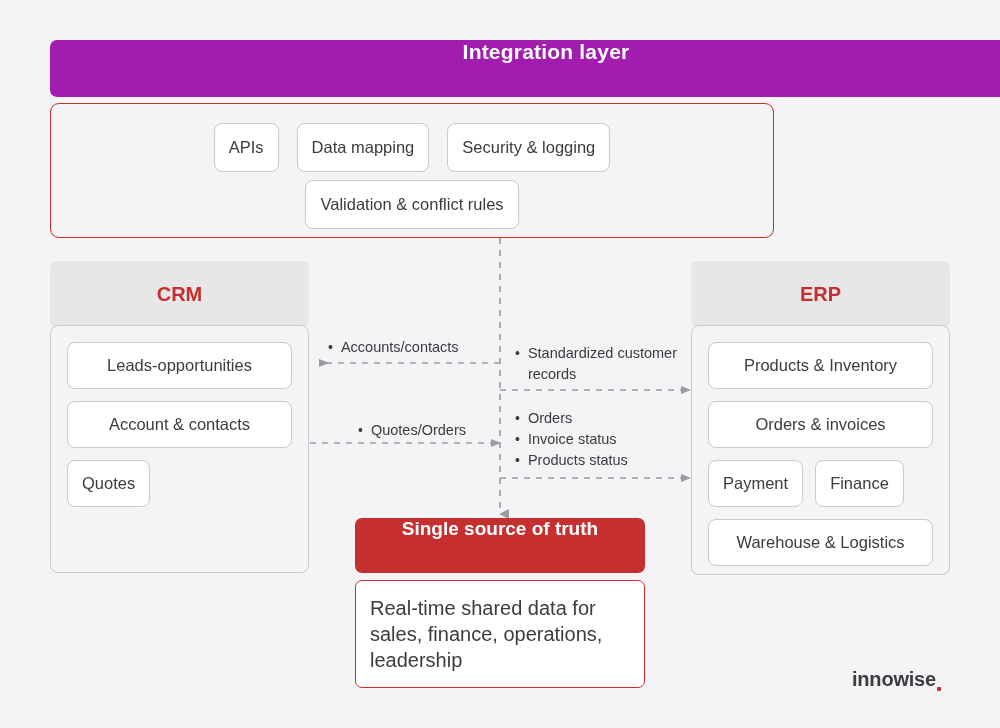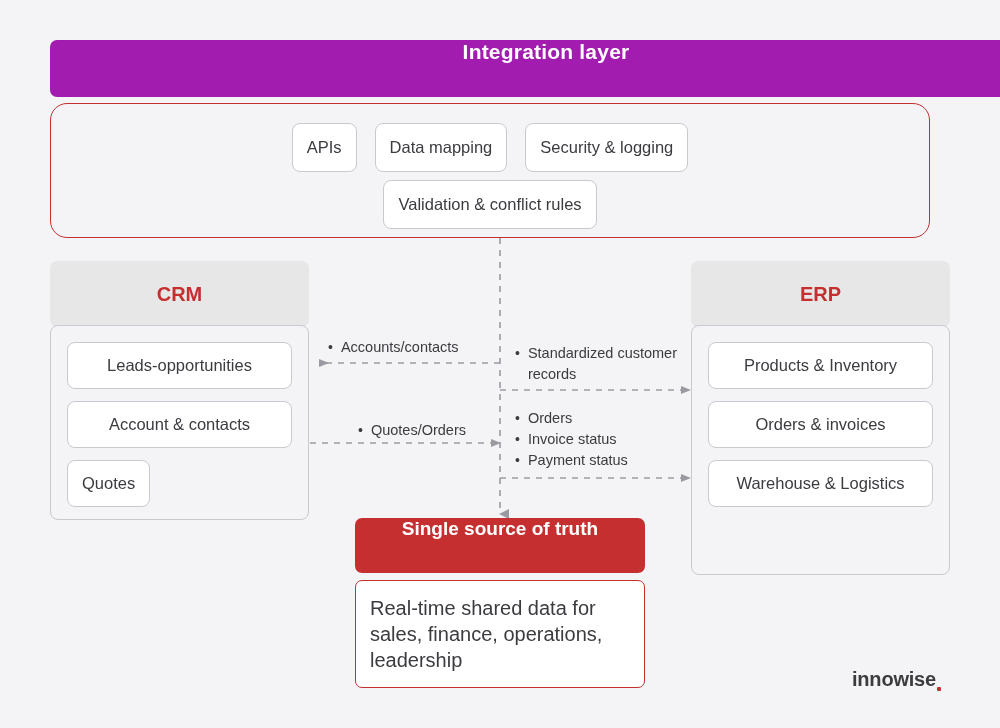"APIs" #integration-box { border-radius: 17px -> 9px; width: 880px -> 724px }
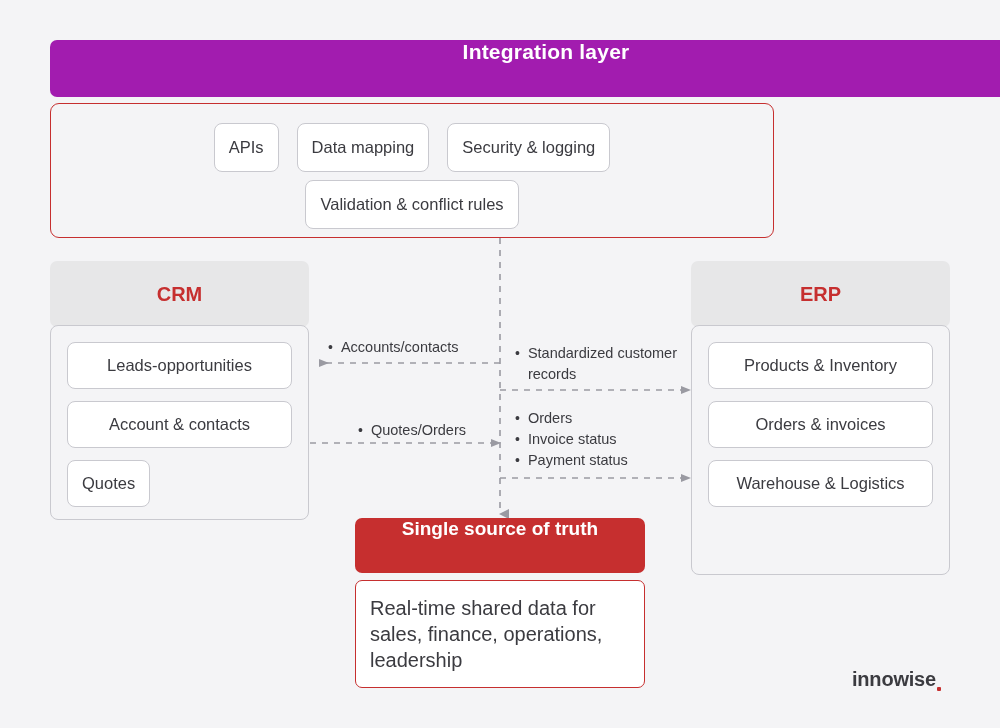"Leads-opportunities" #crm-body { height: 195px -> 248px }
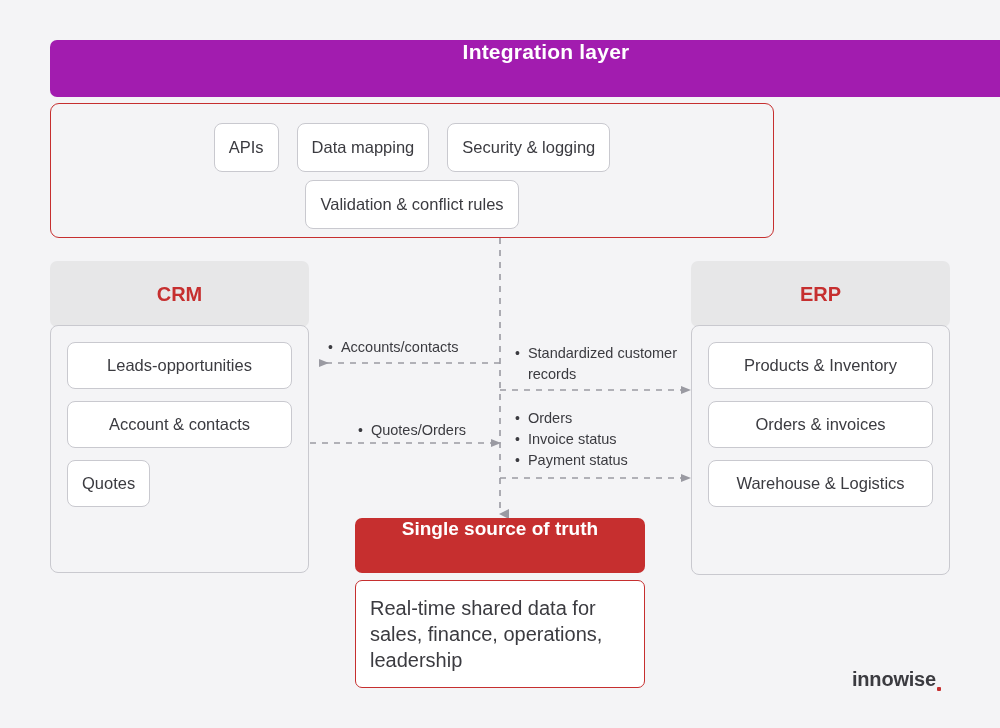"Payment status" span { text: Payment -> Products }
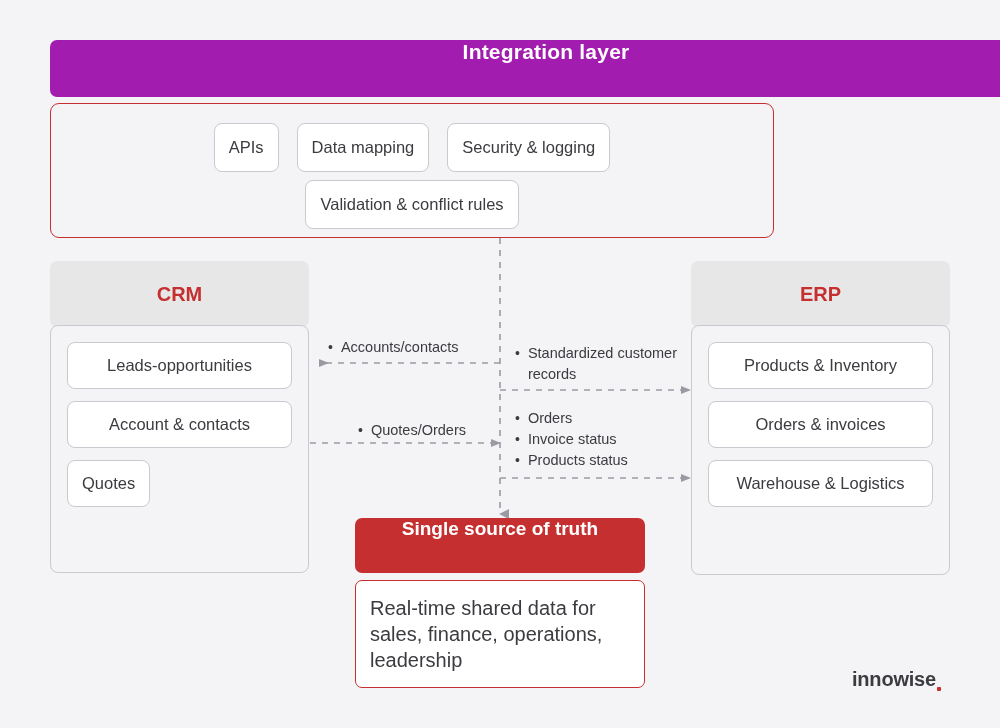"Payment" div.row { html: none -> <div> <div>Payment</div> <div>Finance</div> </div> }
